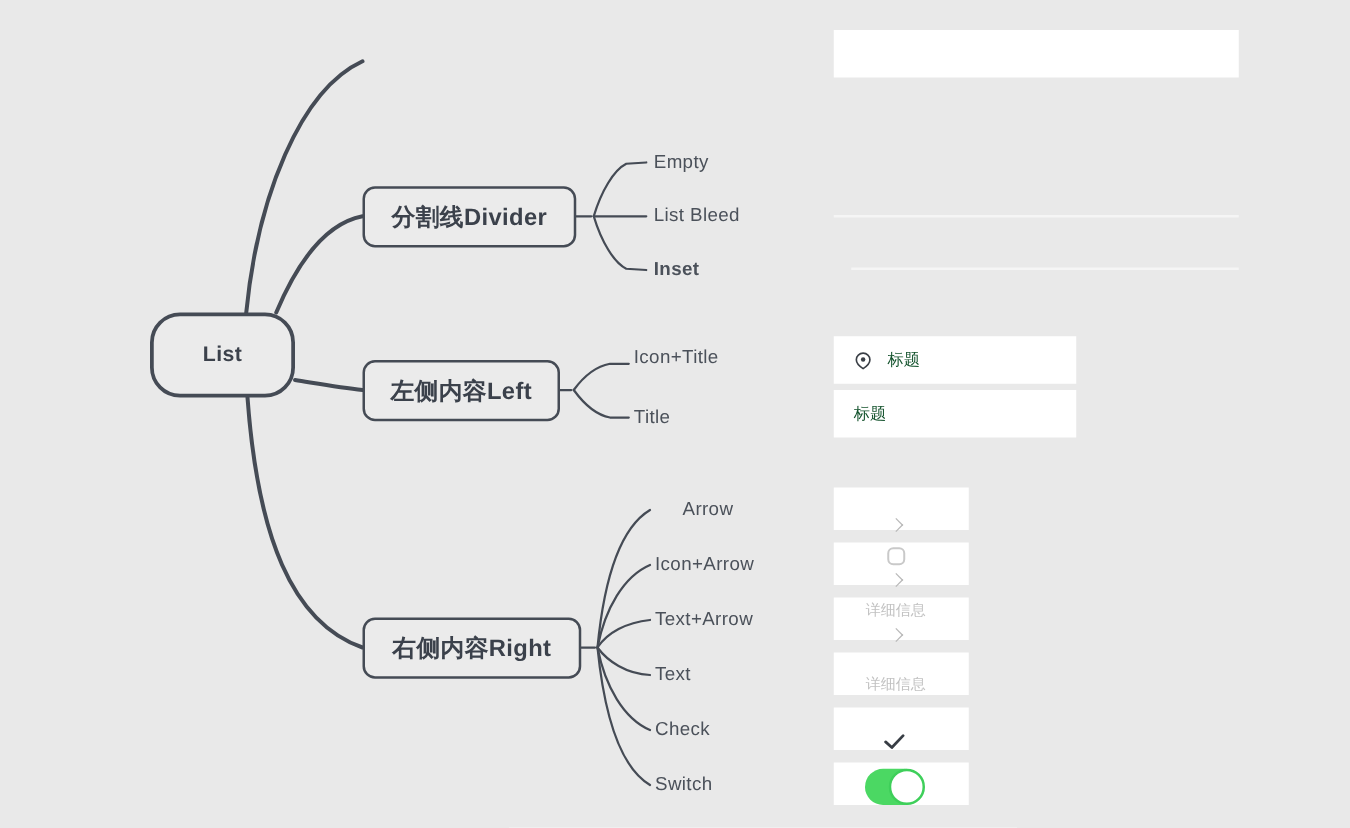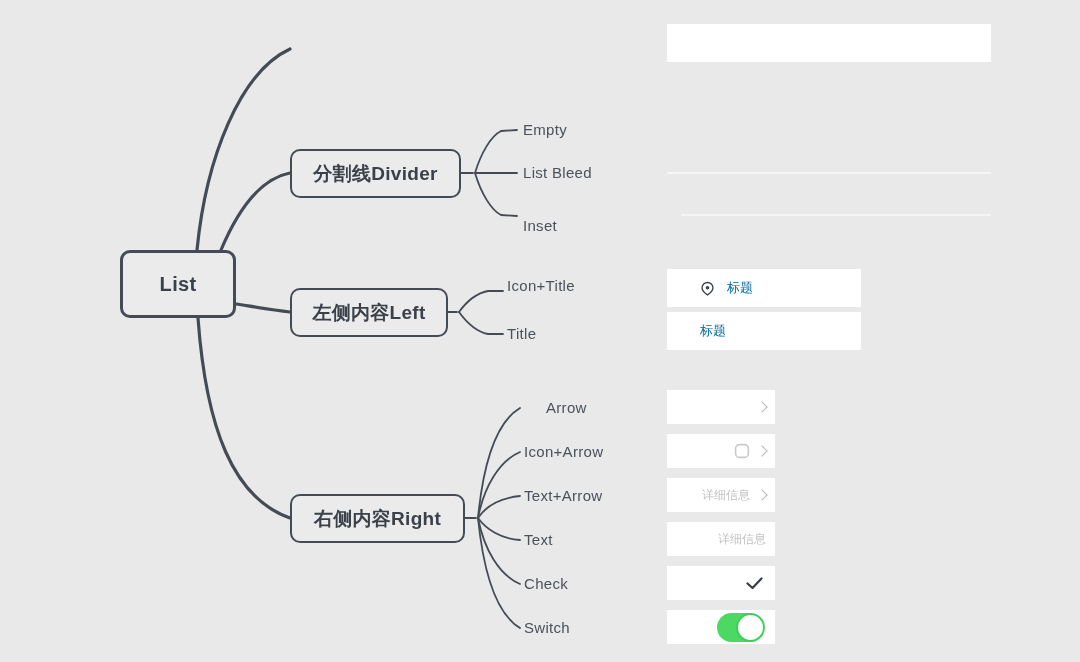"Inset" div.leaf { font-weight: none -> bold; top: 216px -> 206px }
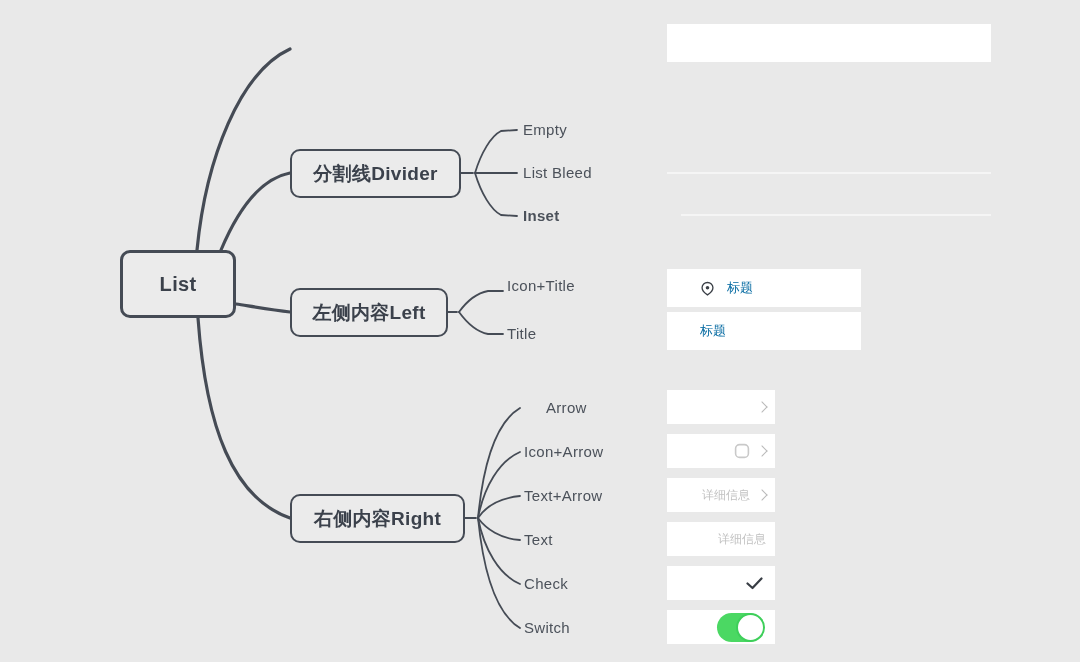"List" .node.root { border-radius: 10px -> 24px; font-size: 20px -> 17px }
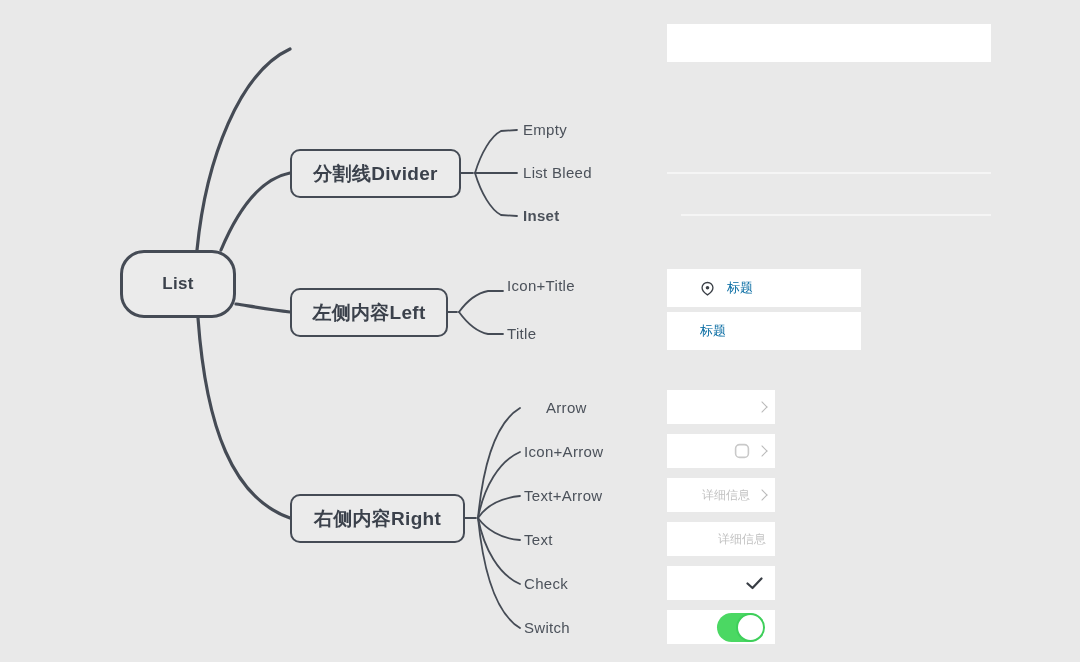"标题" .lrow { color: #0369a1 -> #14532d; padding: 0 33px -> 0 16px }
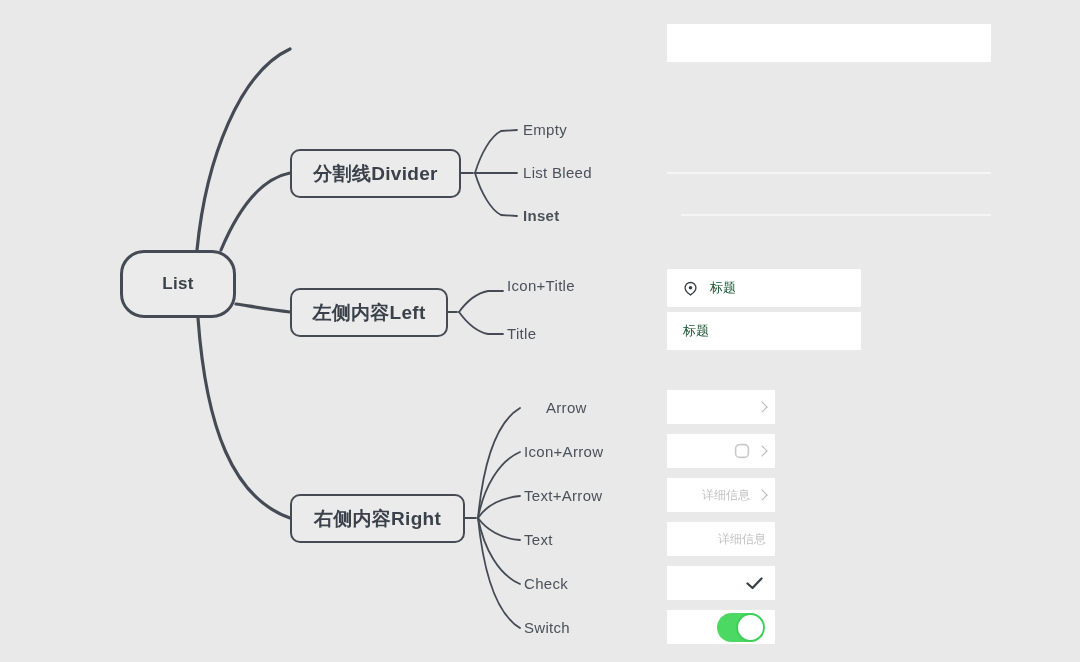"详细信息" .rrow { flex-direction: none -> column }
